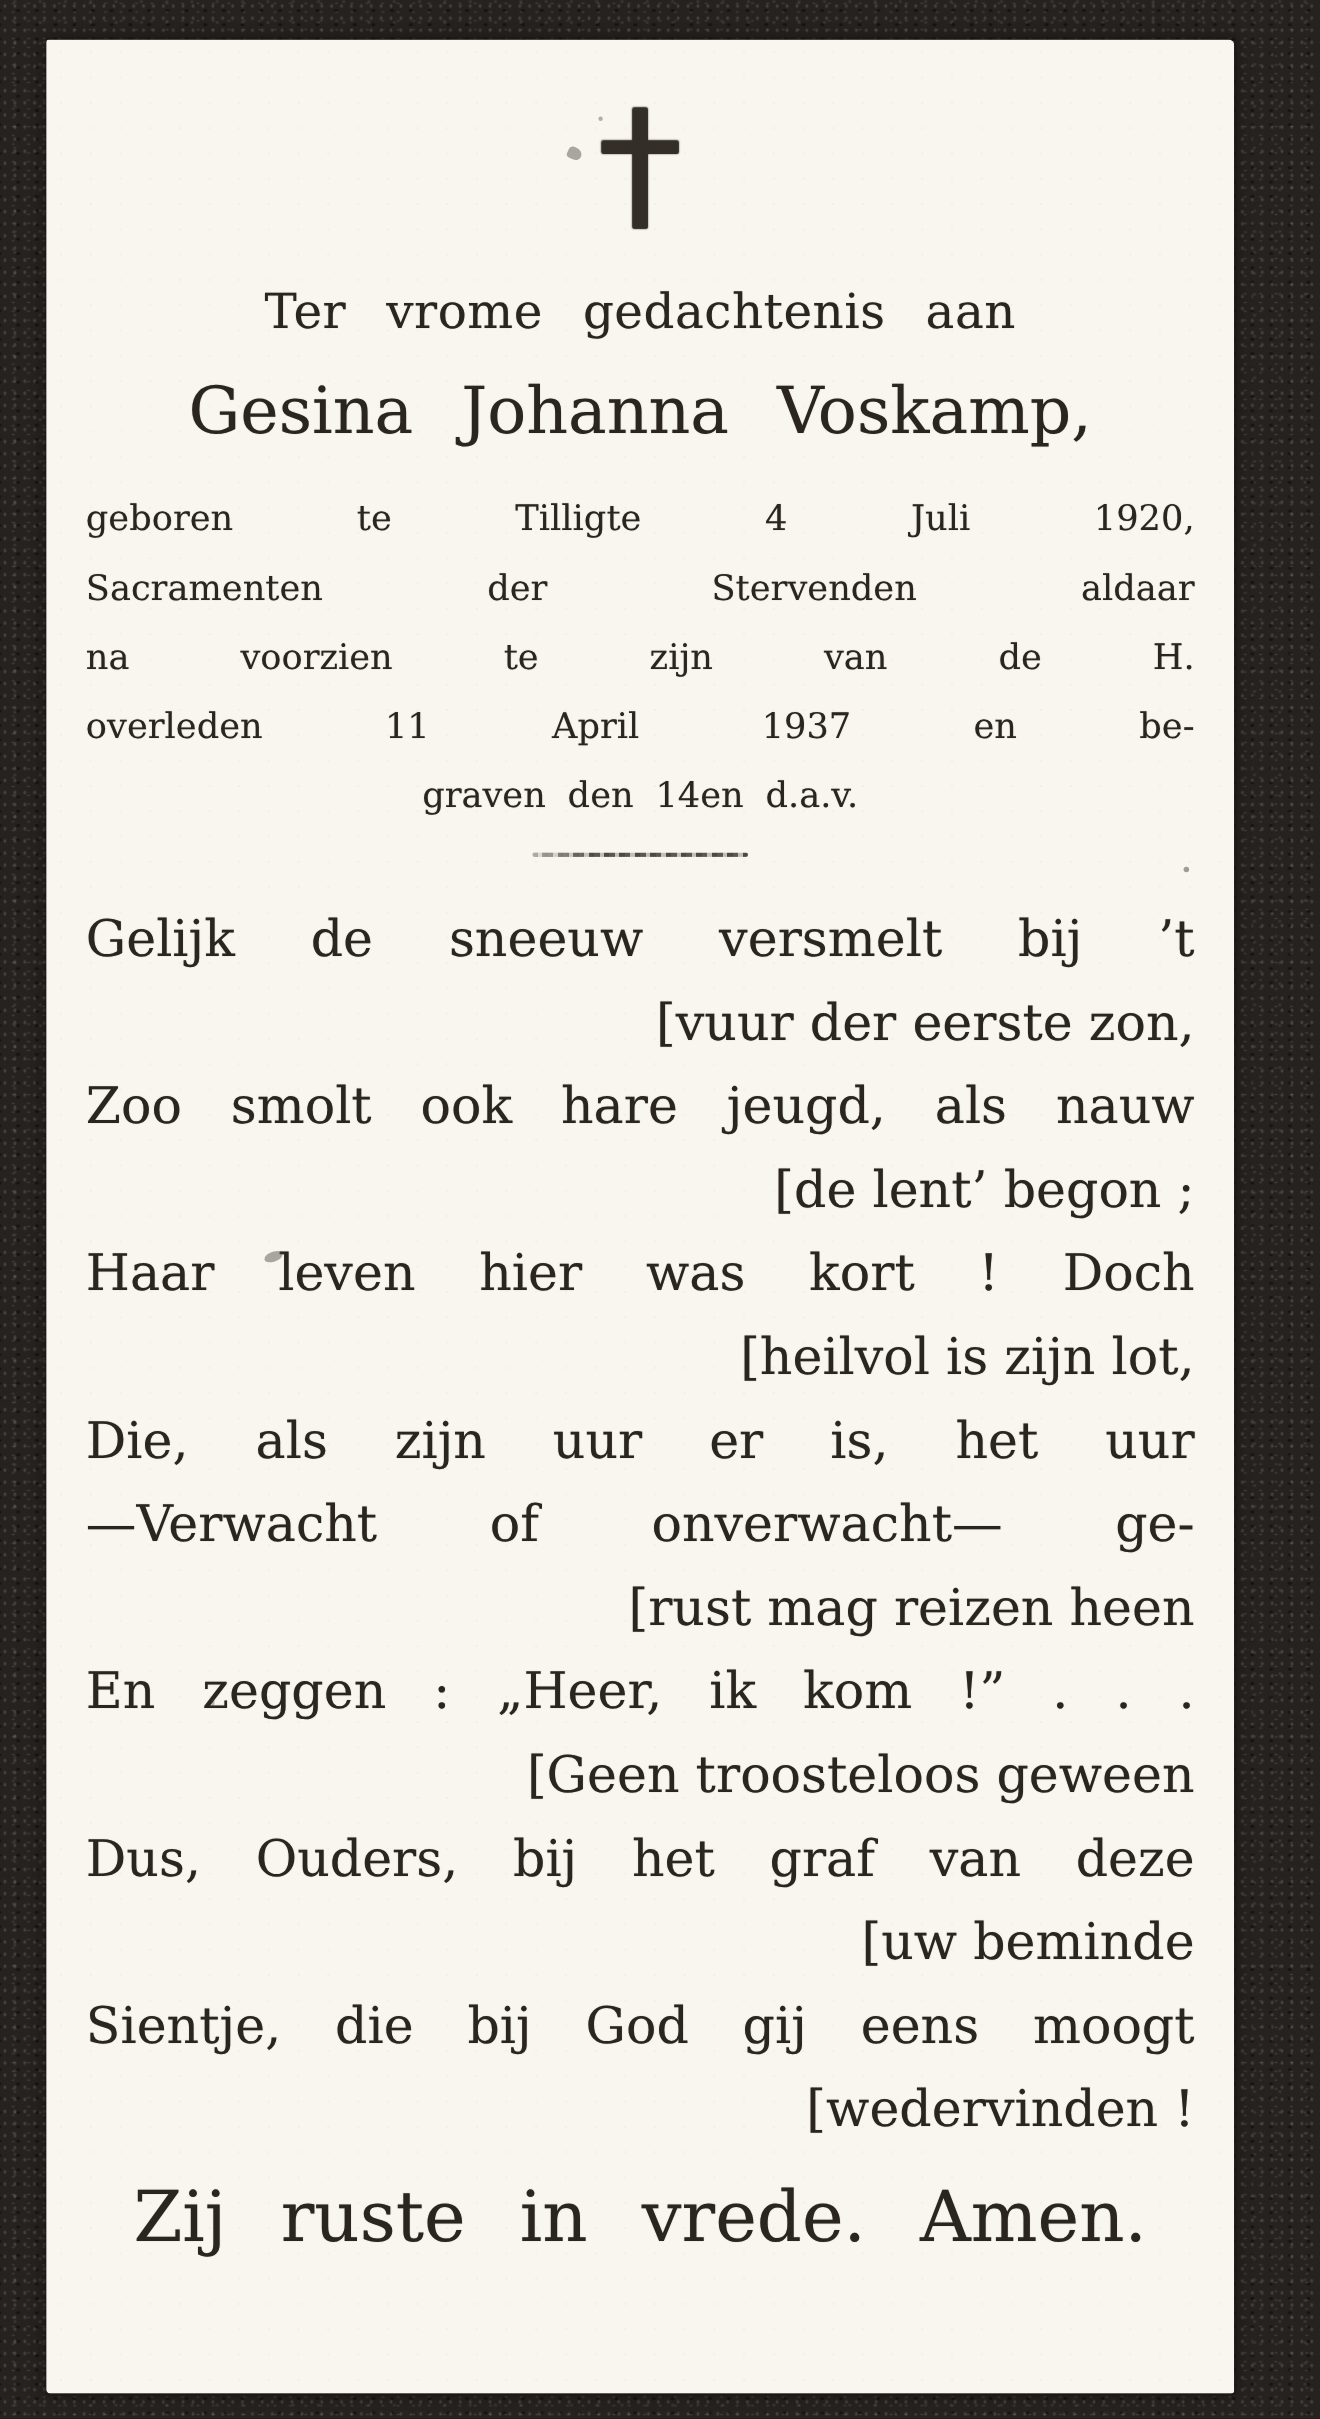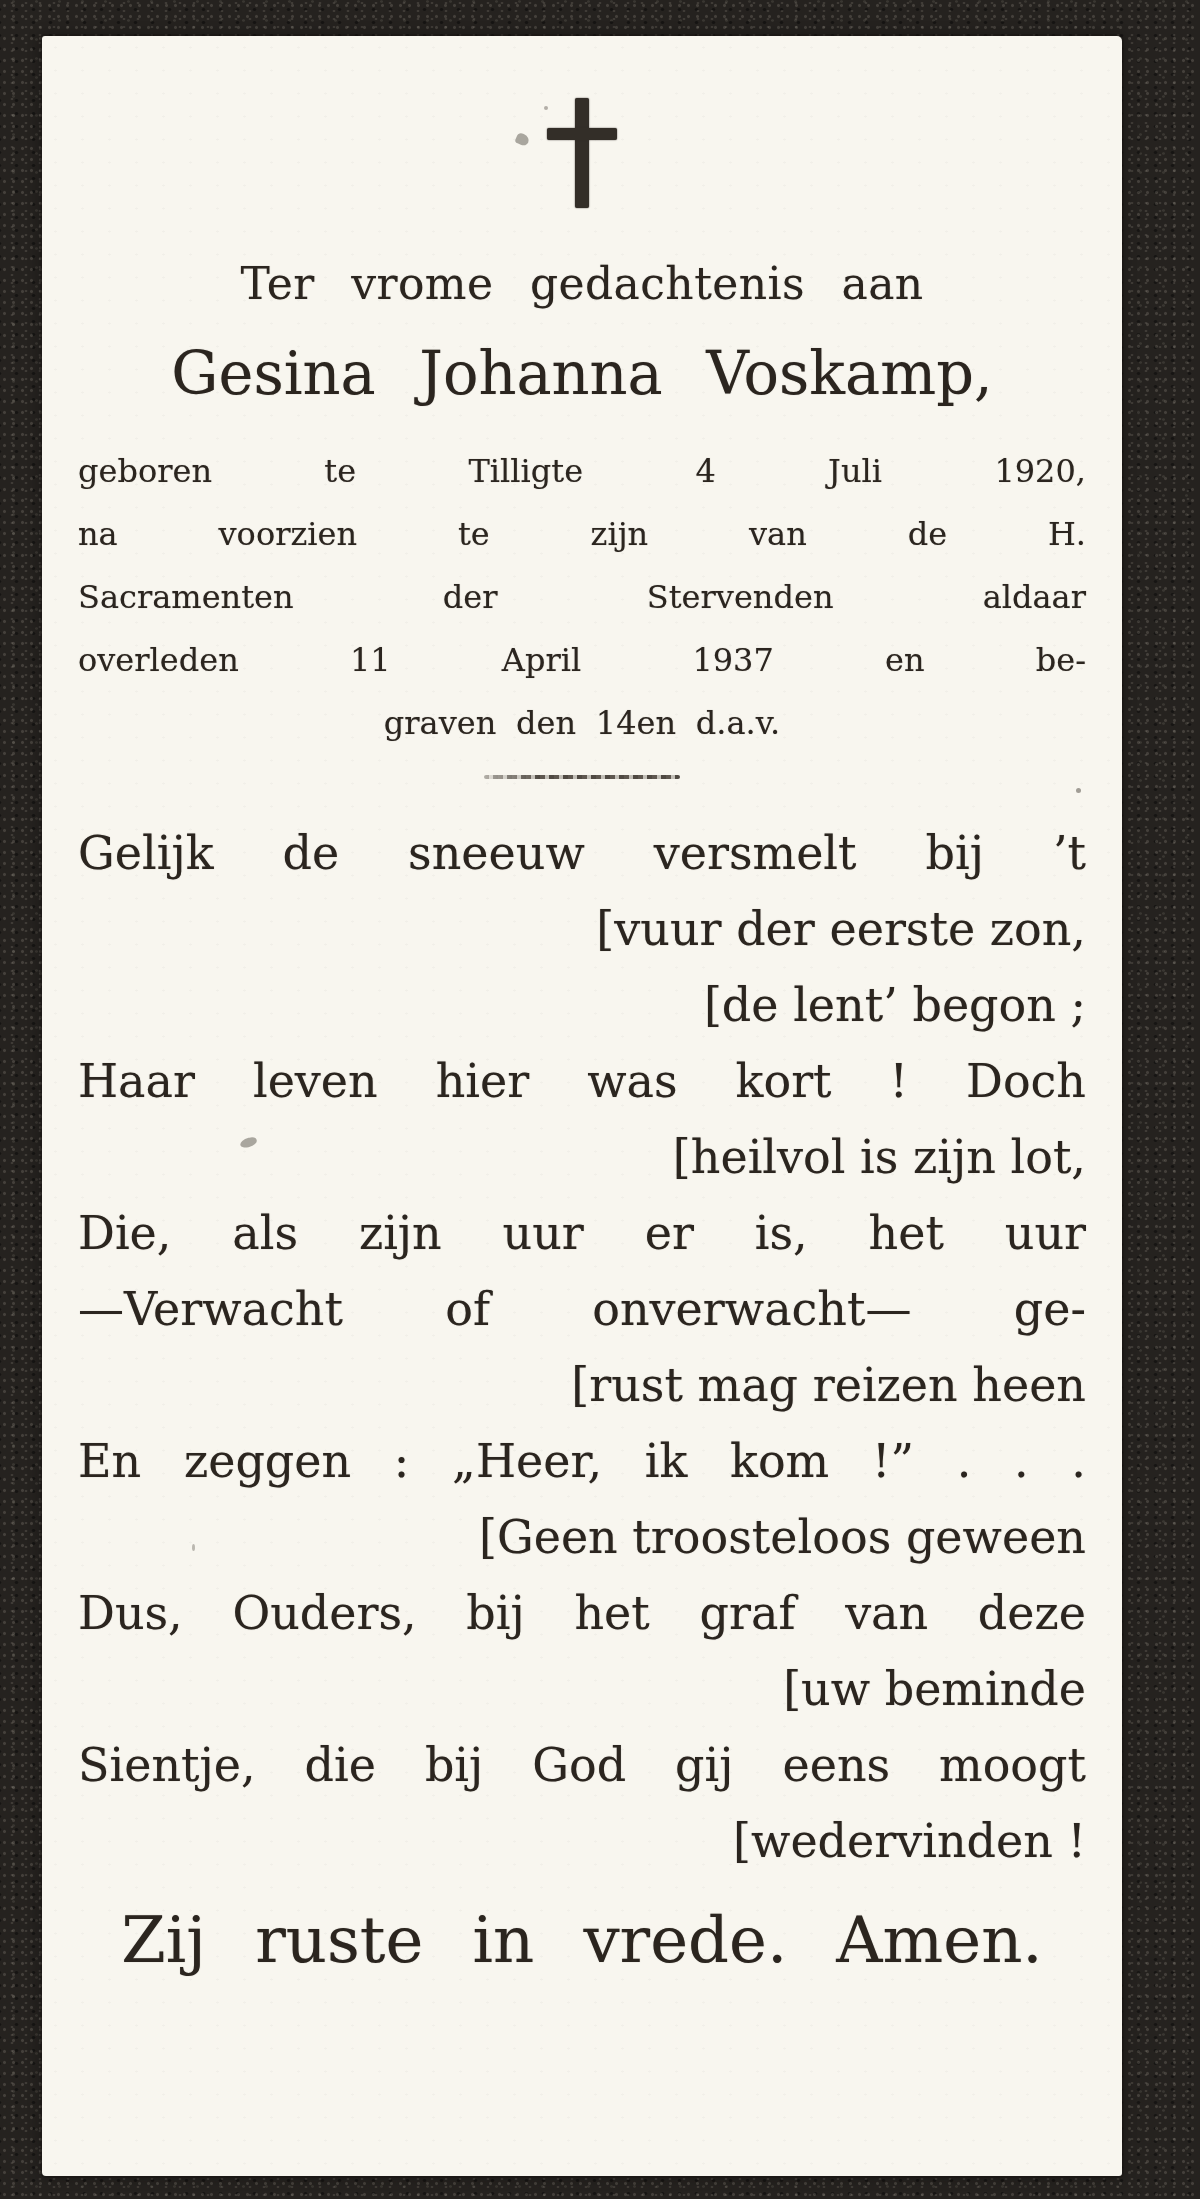"na voorzien te zijn van" div.line { order: before "Sacramenten der Stervenden aldaar" -> after "Sacramenten der Stervenden aldaar" }
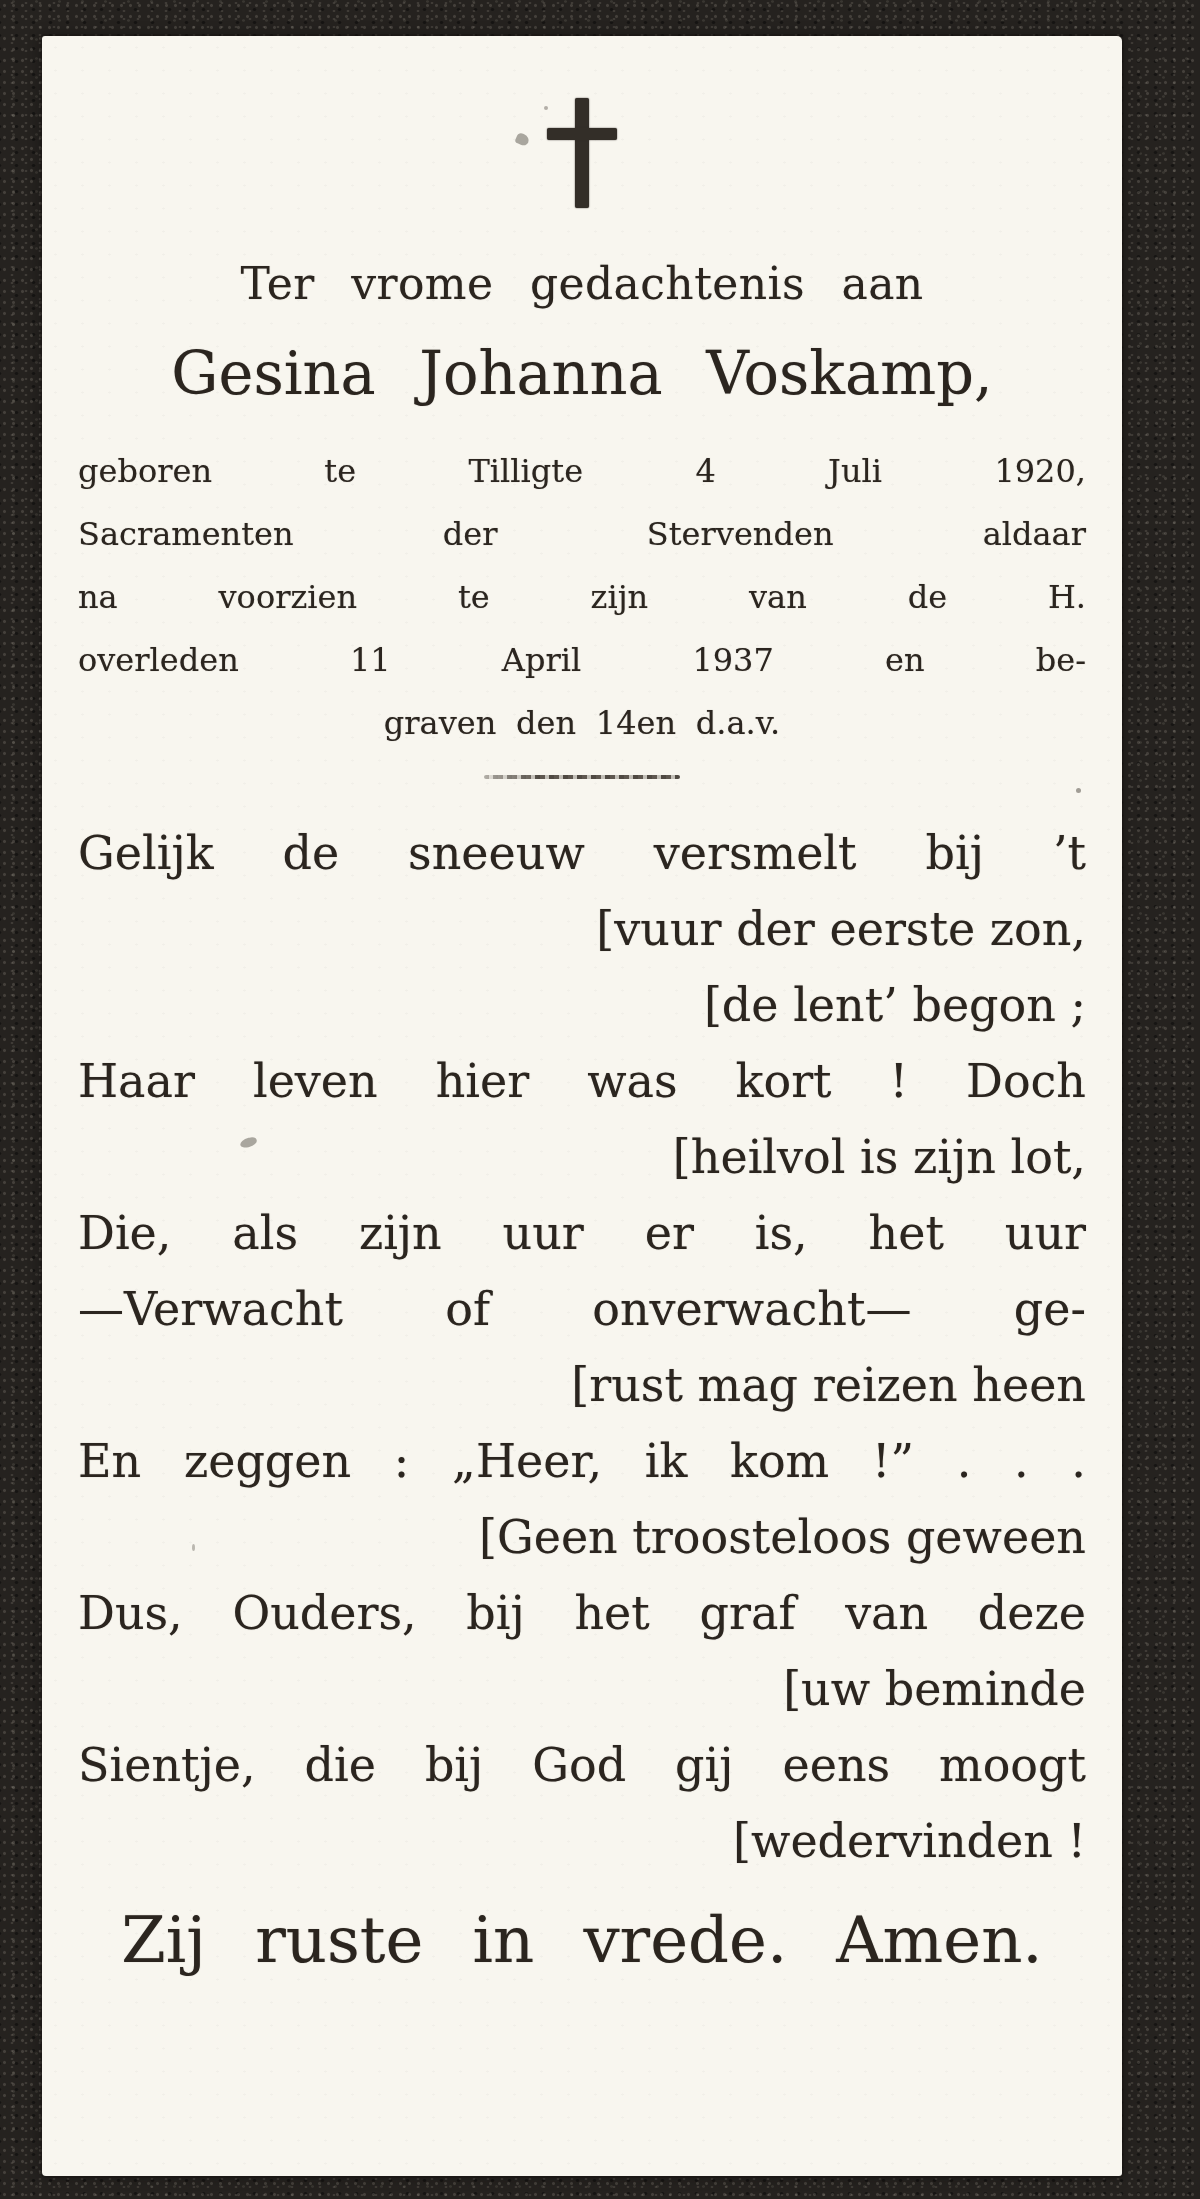"Zoo smolt ook hare jeugd," div.line { html: none -> <div>Zoo smolt ook hare jeugd, als nauw</div> }
